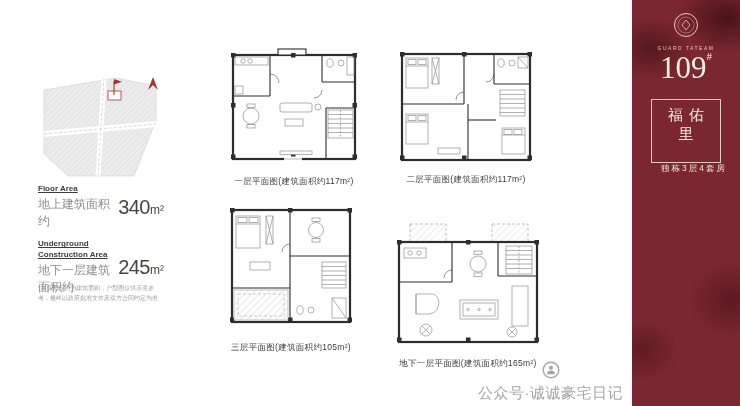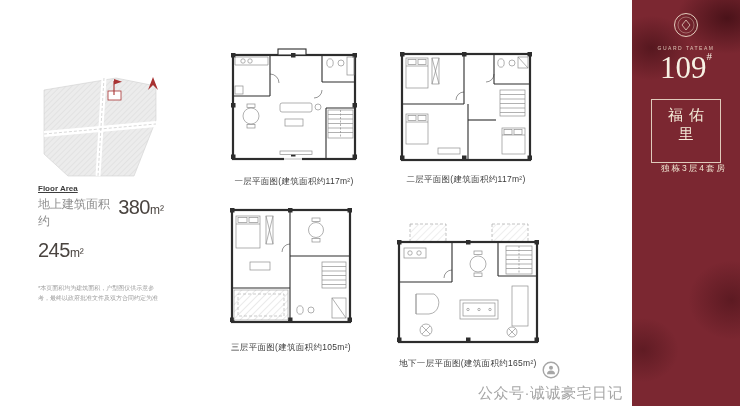"380" span { text: 380 -> 340 }
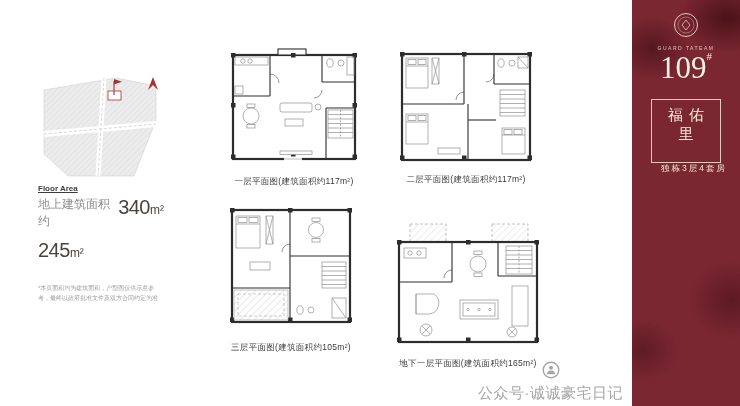"Underground Construction Area" div.area-labels { html: none -> <div> <div>Underground Construction Area</div> <div>地下一层建筑面积约</div> </div> }
